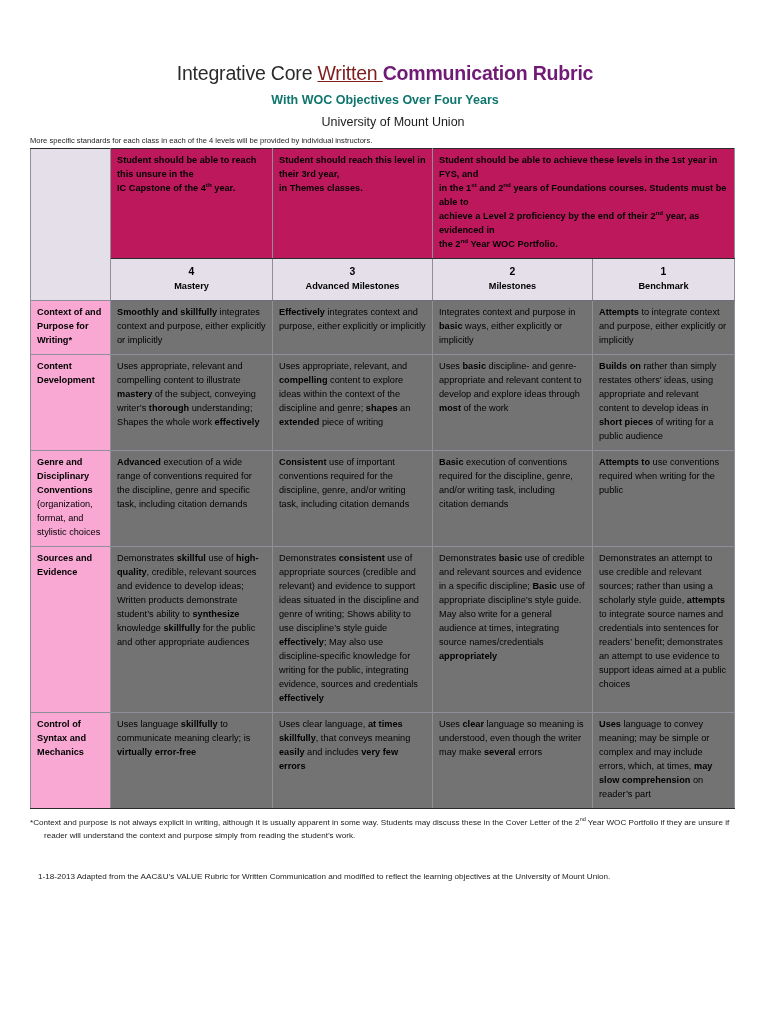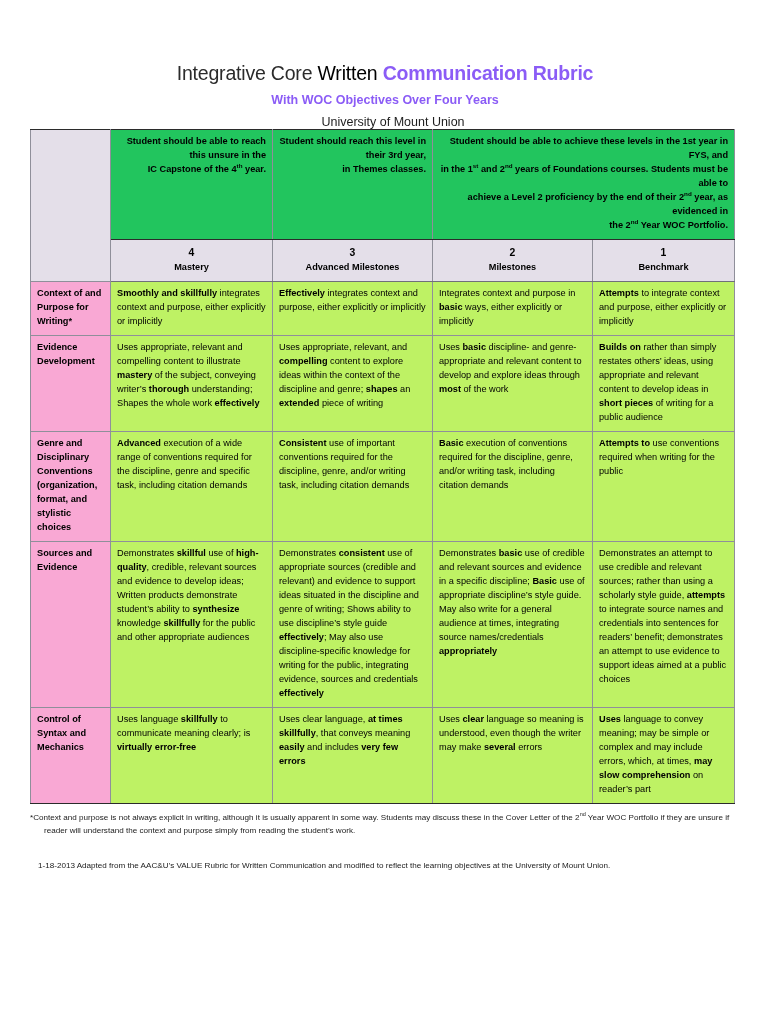"Written" .mt-part2 { color: #000000 -> #7f1d1d; text-decoration: none -> underline }
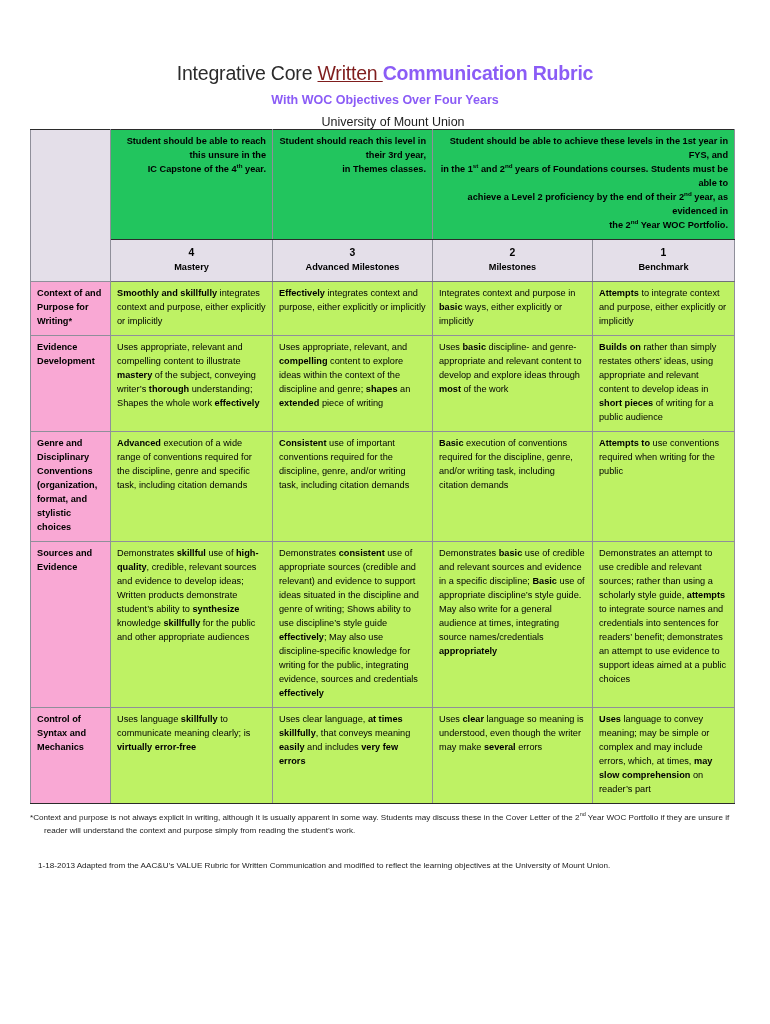"Communication Rubric" .mt-part3 { color: #8b5cf6 -> #701a75 }
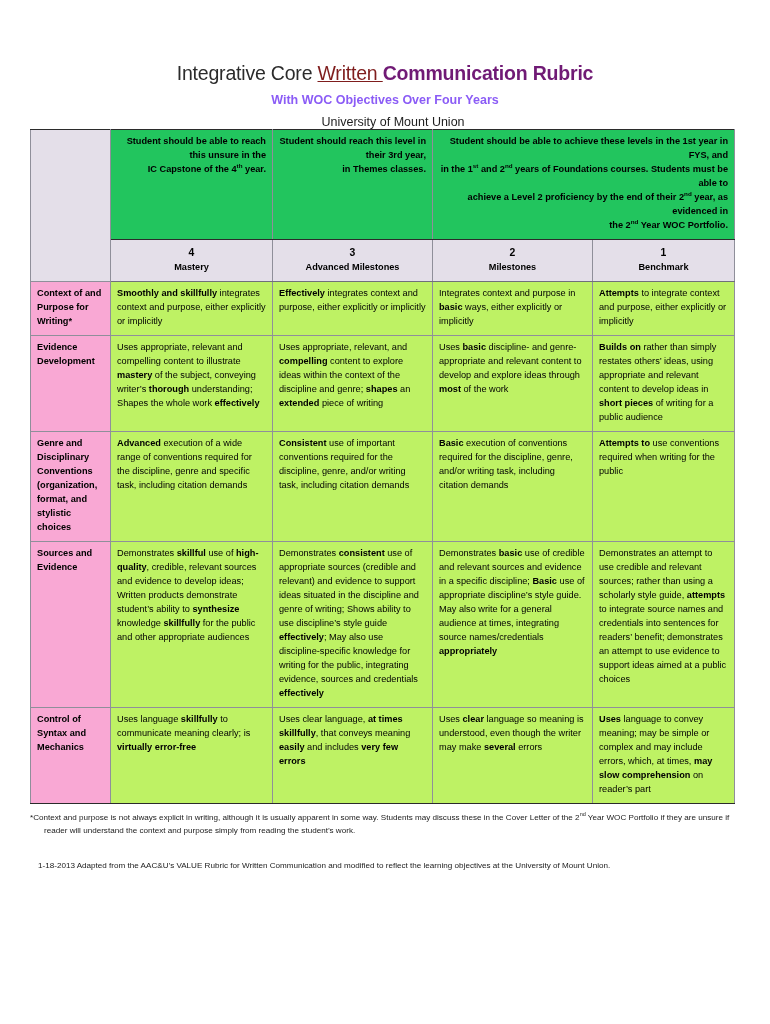"With WOC Objectives Over Four" .subtitle { color: #8b5cf6 -> #0f766e }
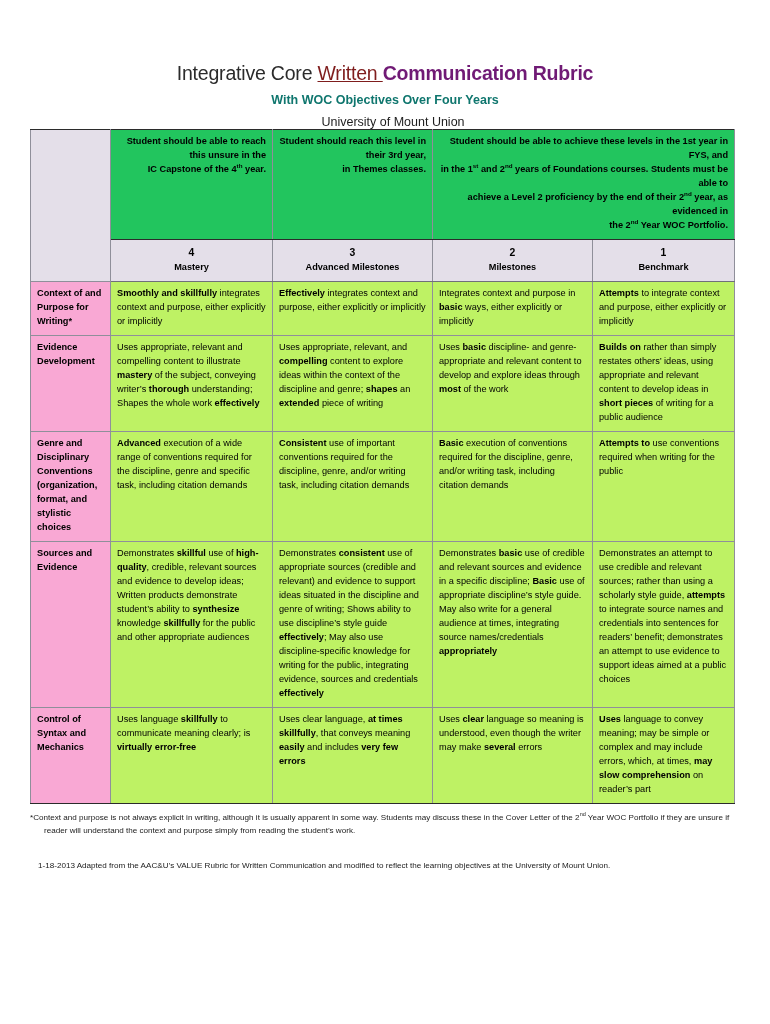"More specific standards for each" div.note-line { html: none -> <div>More specific standards for each class in each of the 4 levels will be provided by individual instructors.</div> }
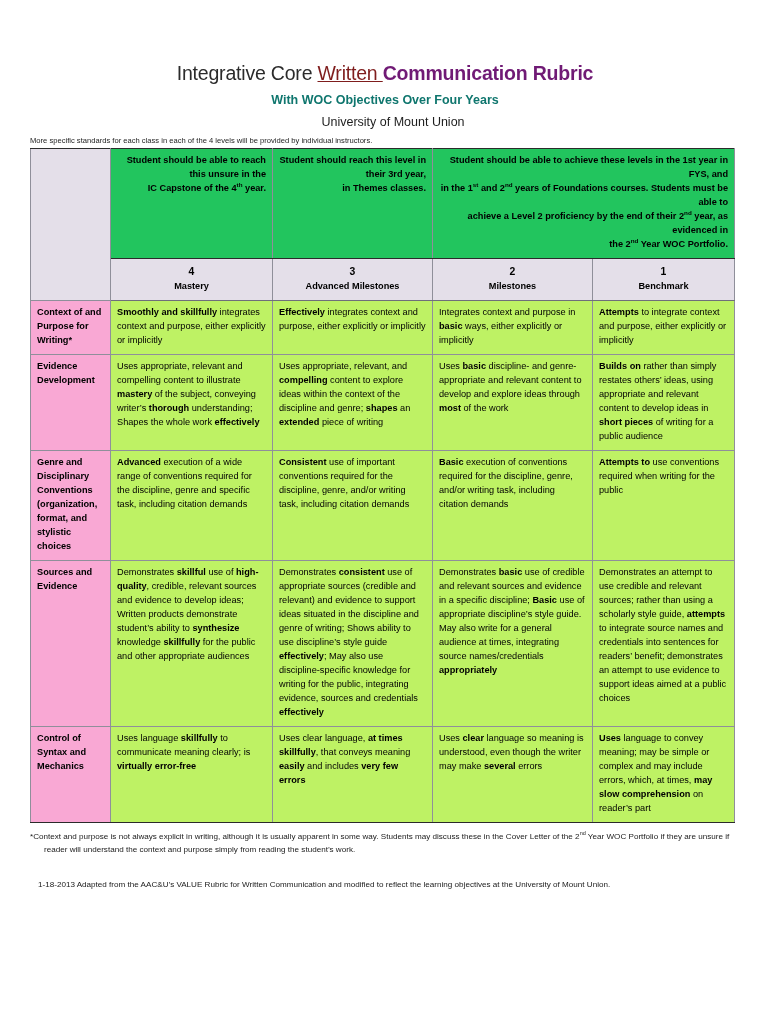"Student should be able to" .hdr-cell { background: #22c55e -> #be185d; text-align: right -> left }
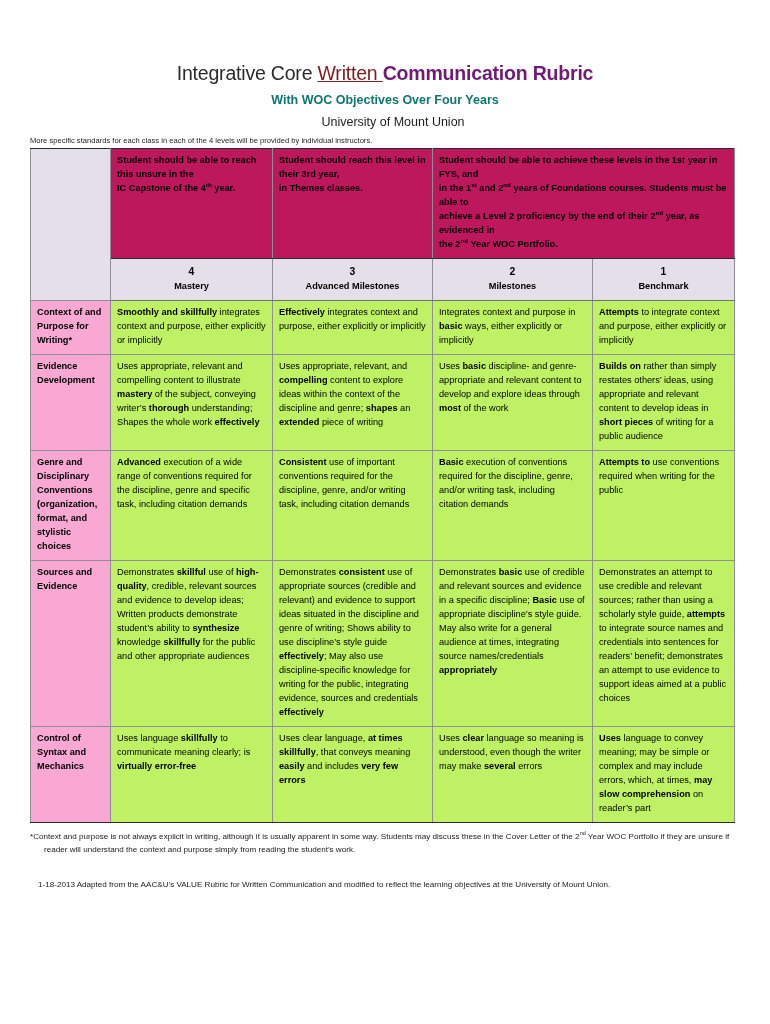"Smoothly and skillfully integrates" .body-cell { background: #bef264 -> #737373 }
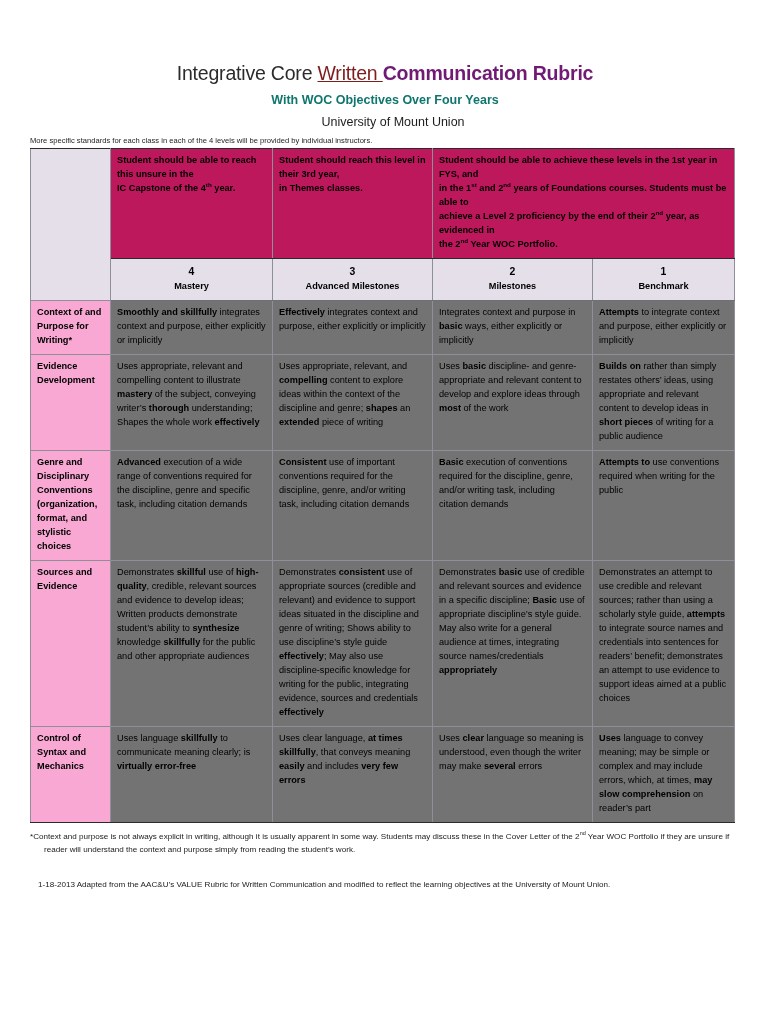"Evidence Development" span { text: Evidence -> Content }
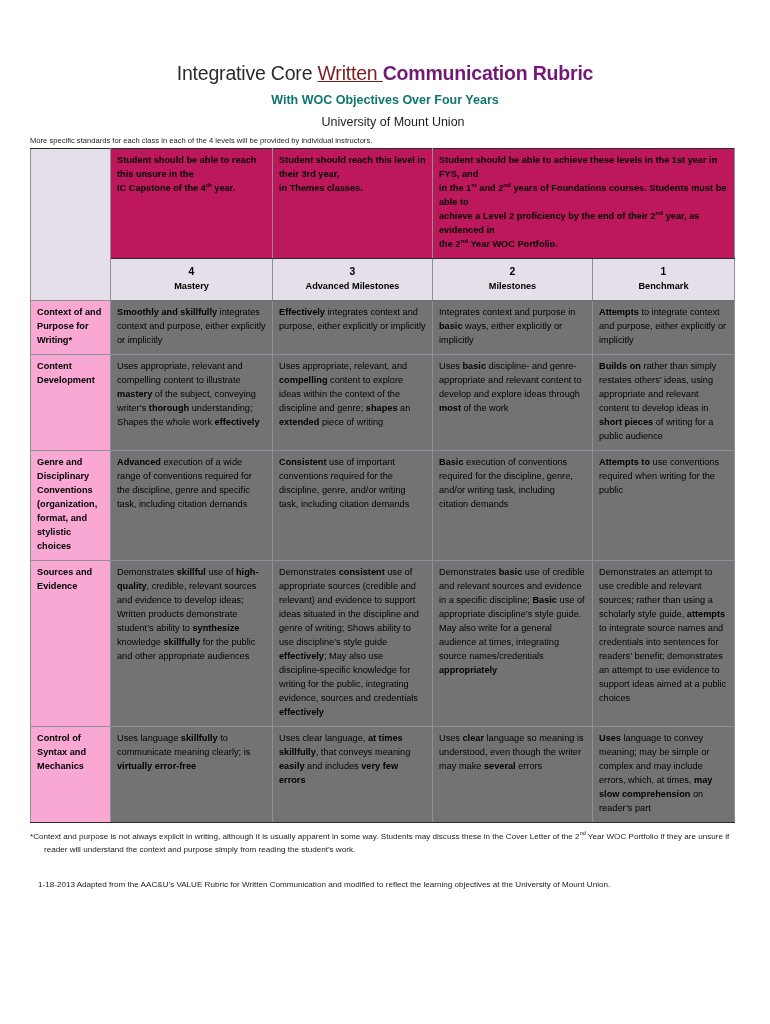"(organization, format, and stylistic" .crit-sub { font-weight: 700 -> 400 }
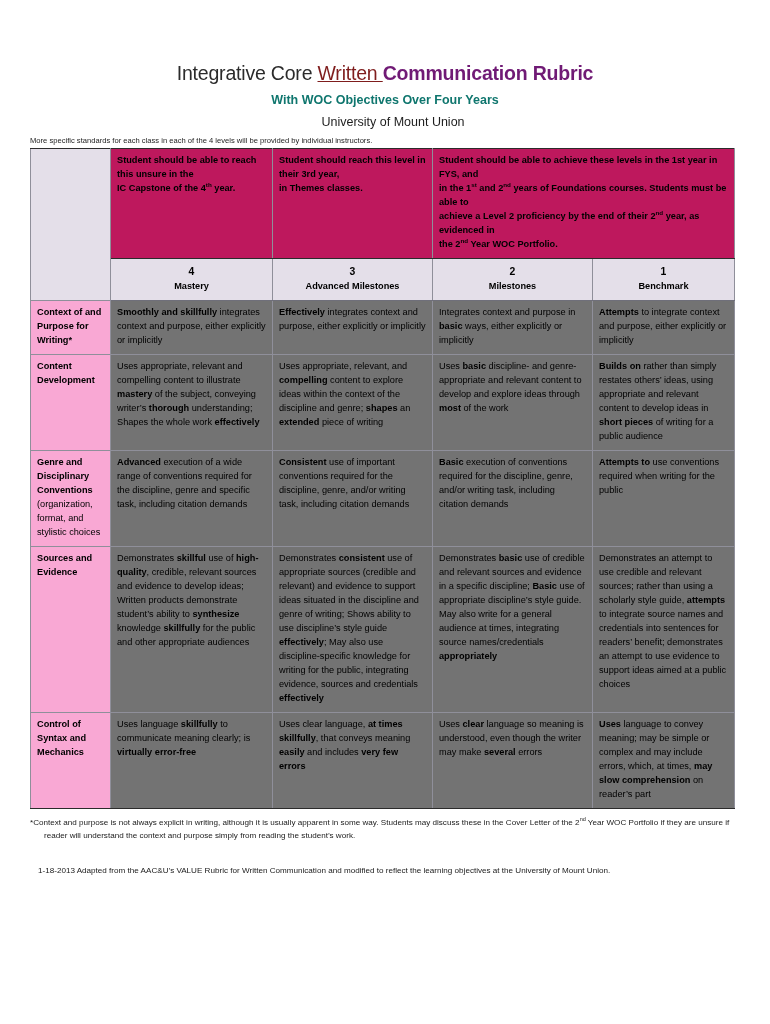"1-18-2013 Adapted from the AAC&U’s" .credit { margin: 24px 0 0 38px -> 30px 0 0 38px }
